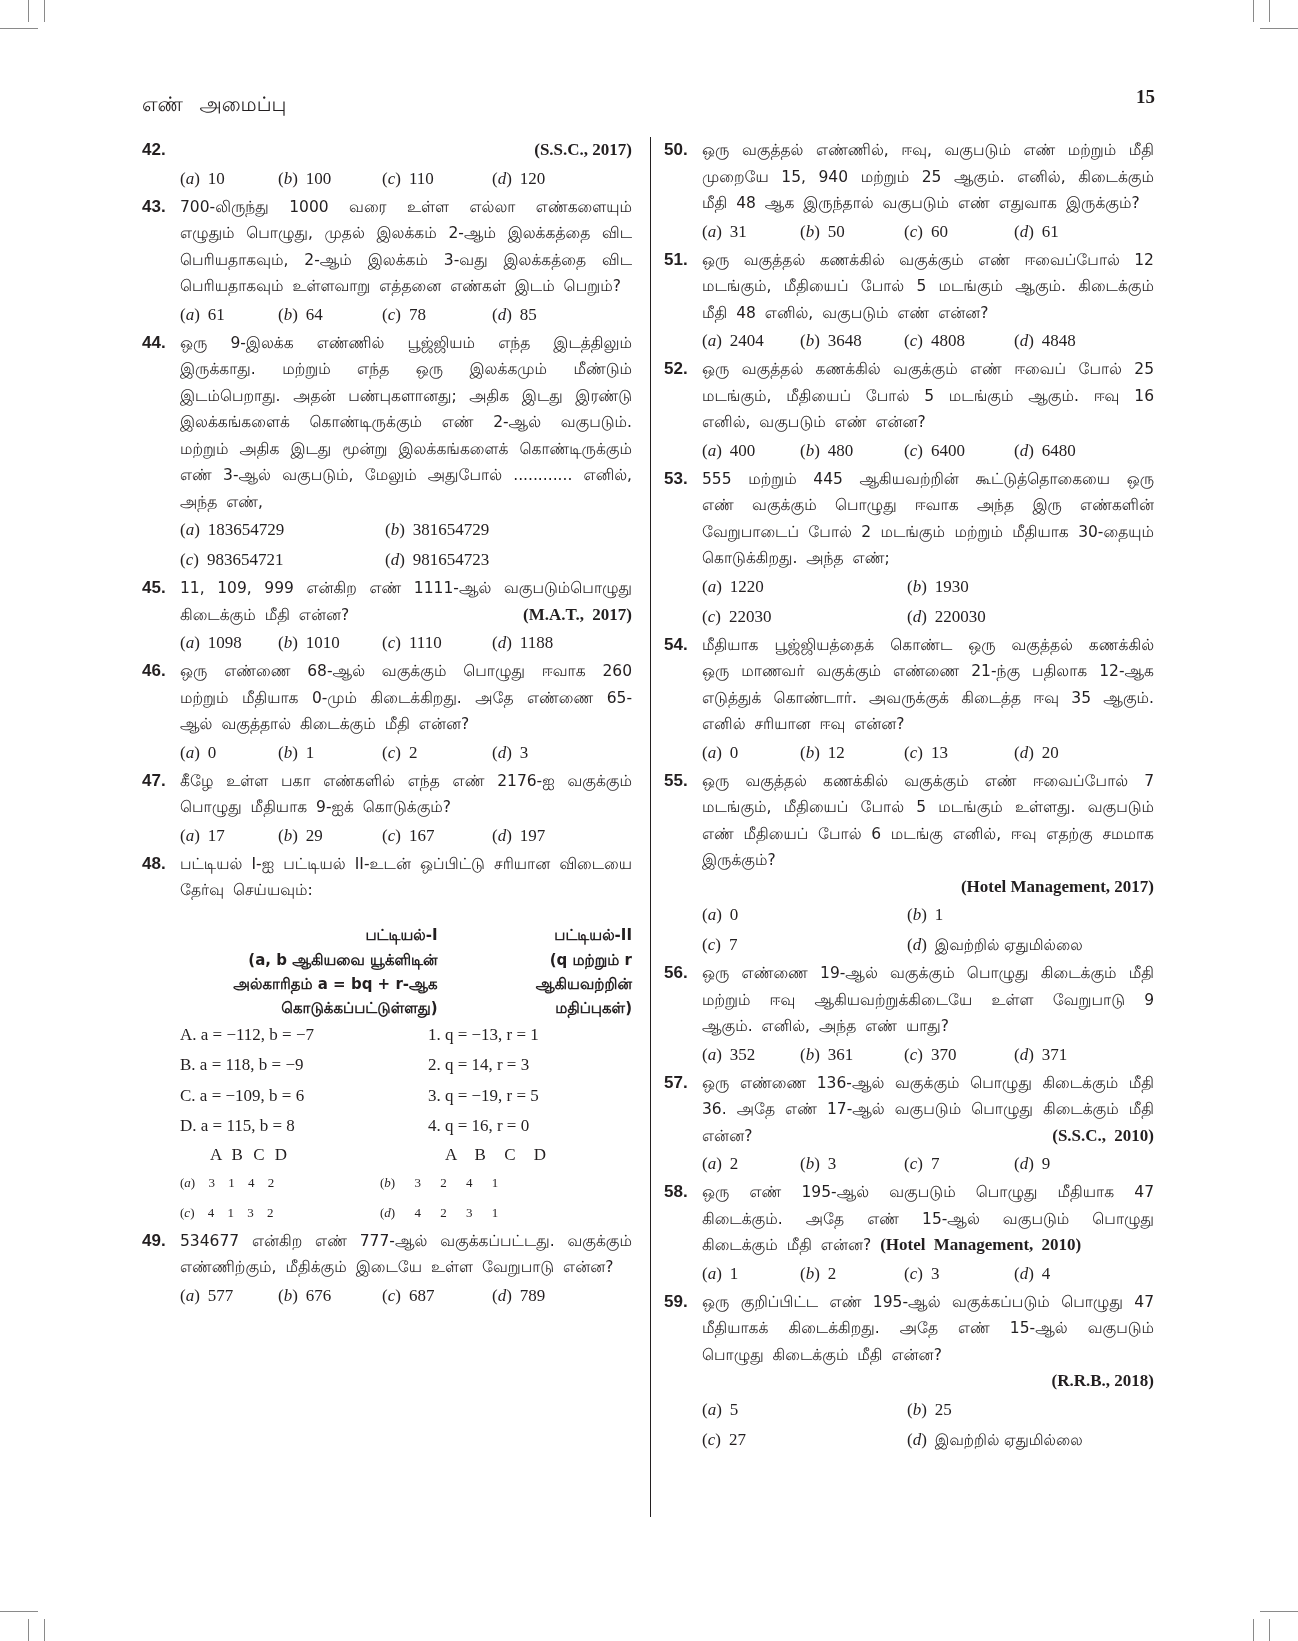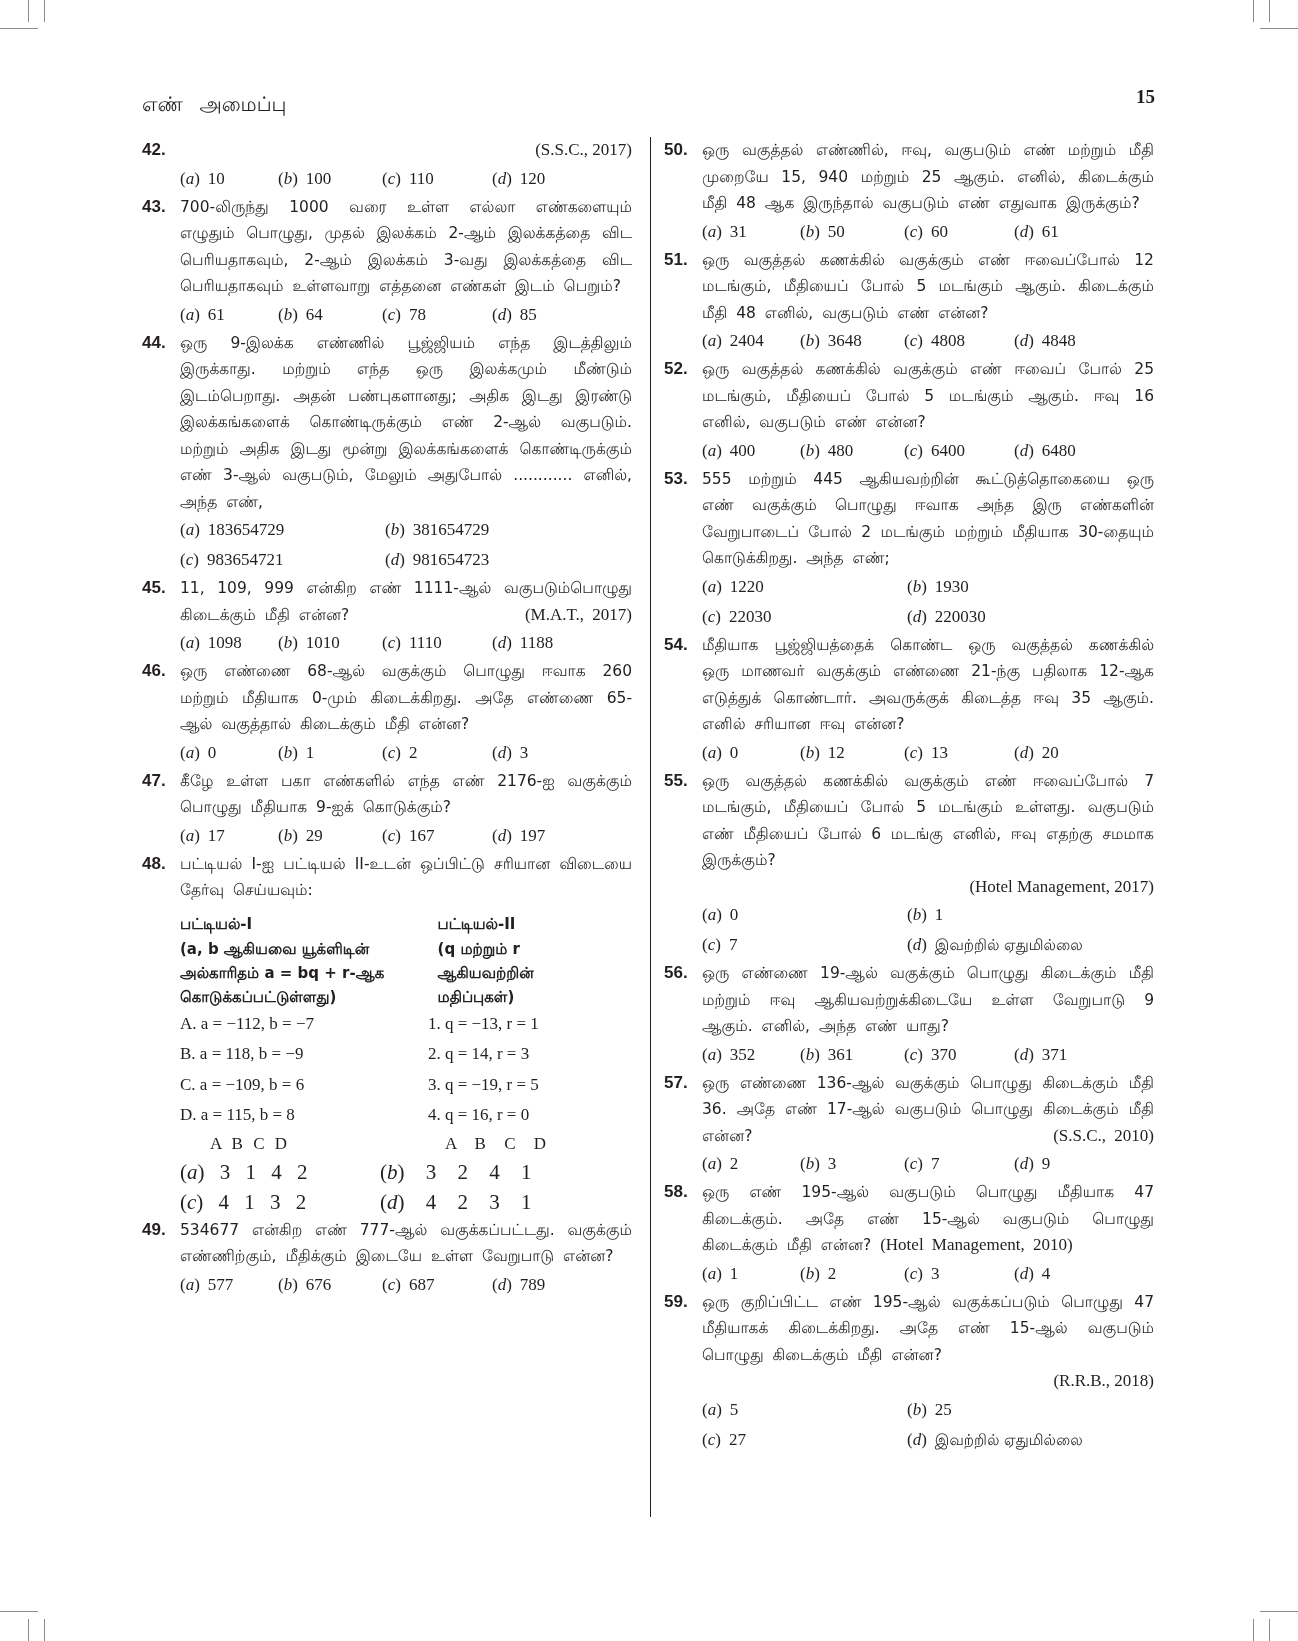"(S.S.C., 2017)" .src { font-weight: normal -> bold }
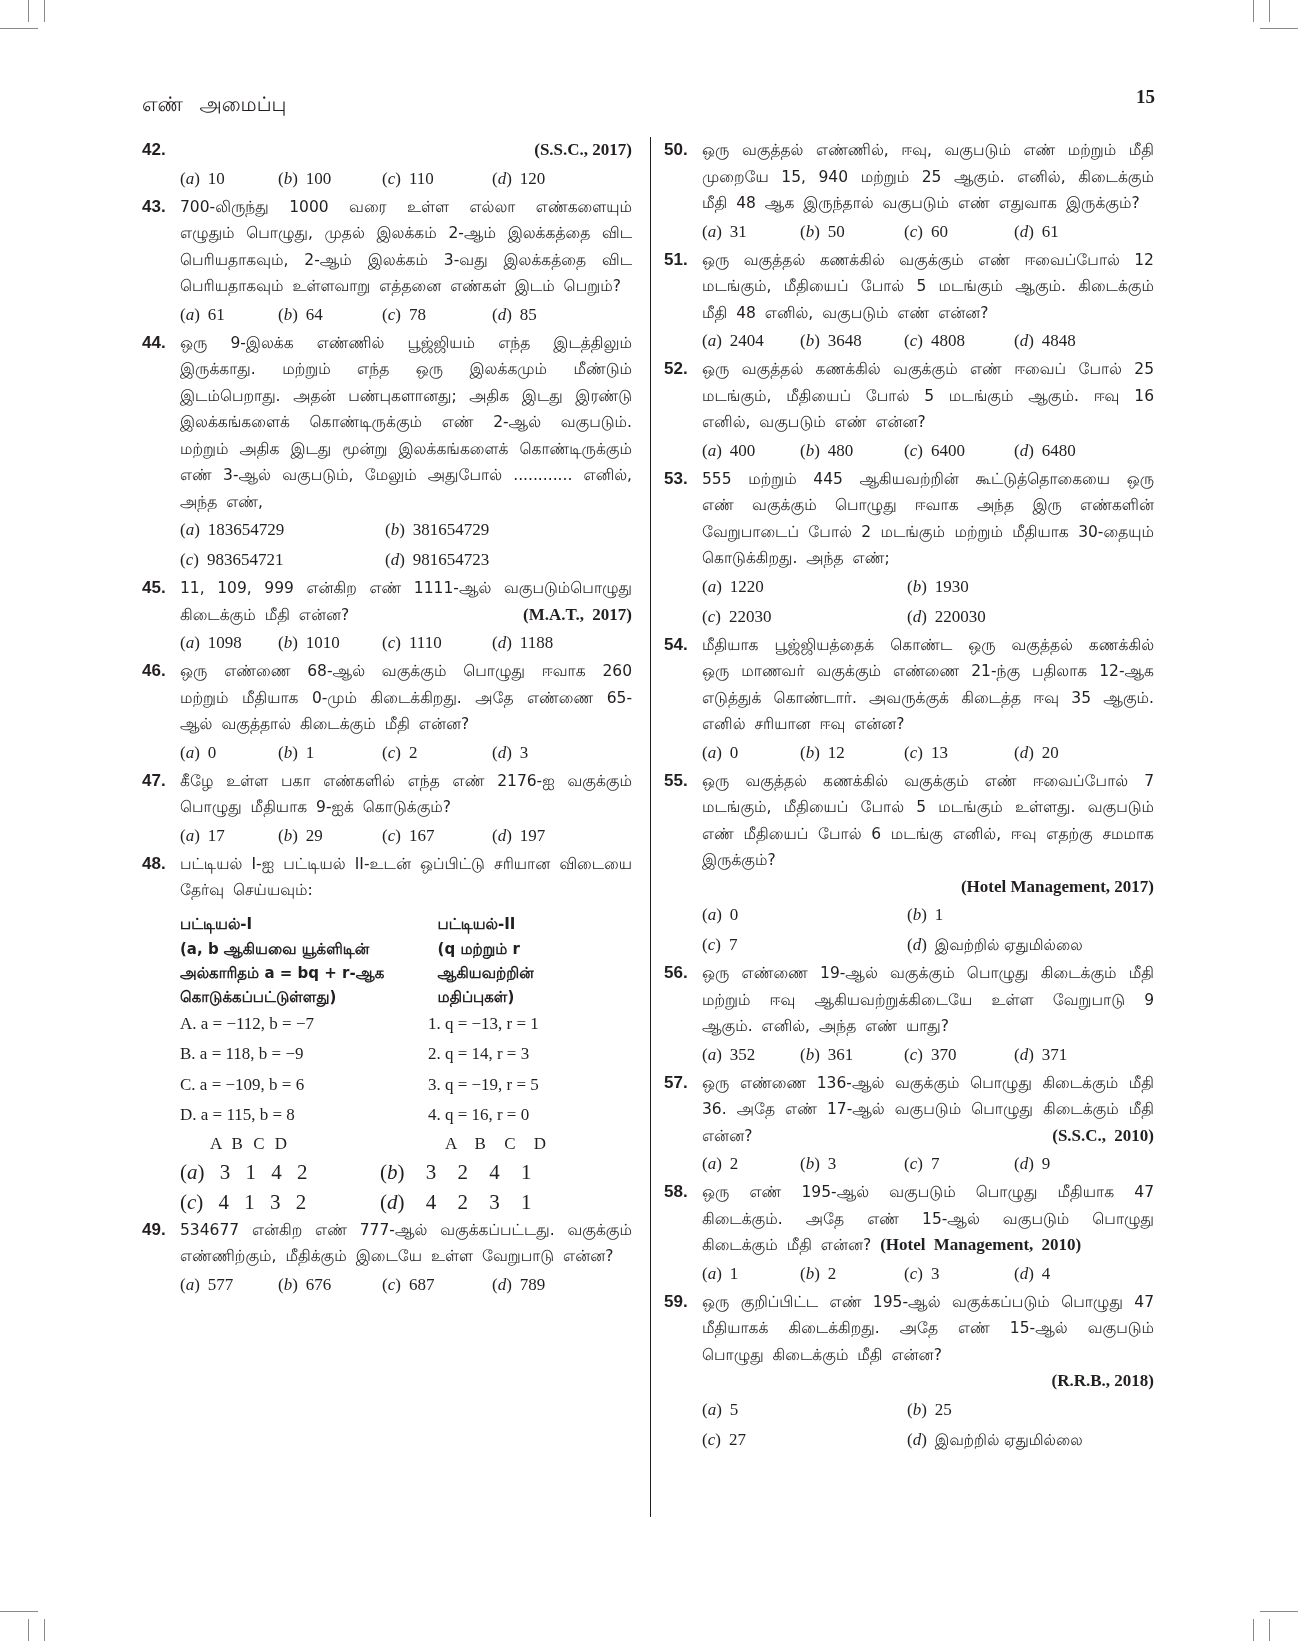"பட்டியல்-I" .match-head { margin-top: 7px -> 18px; text-align: left -> right }
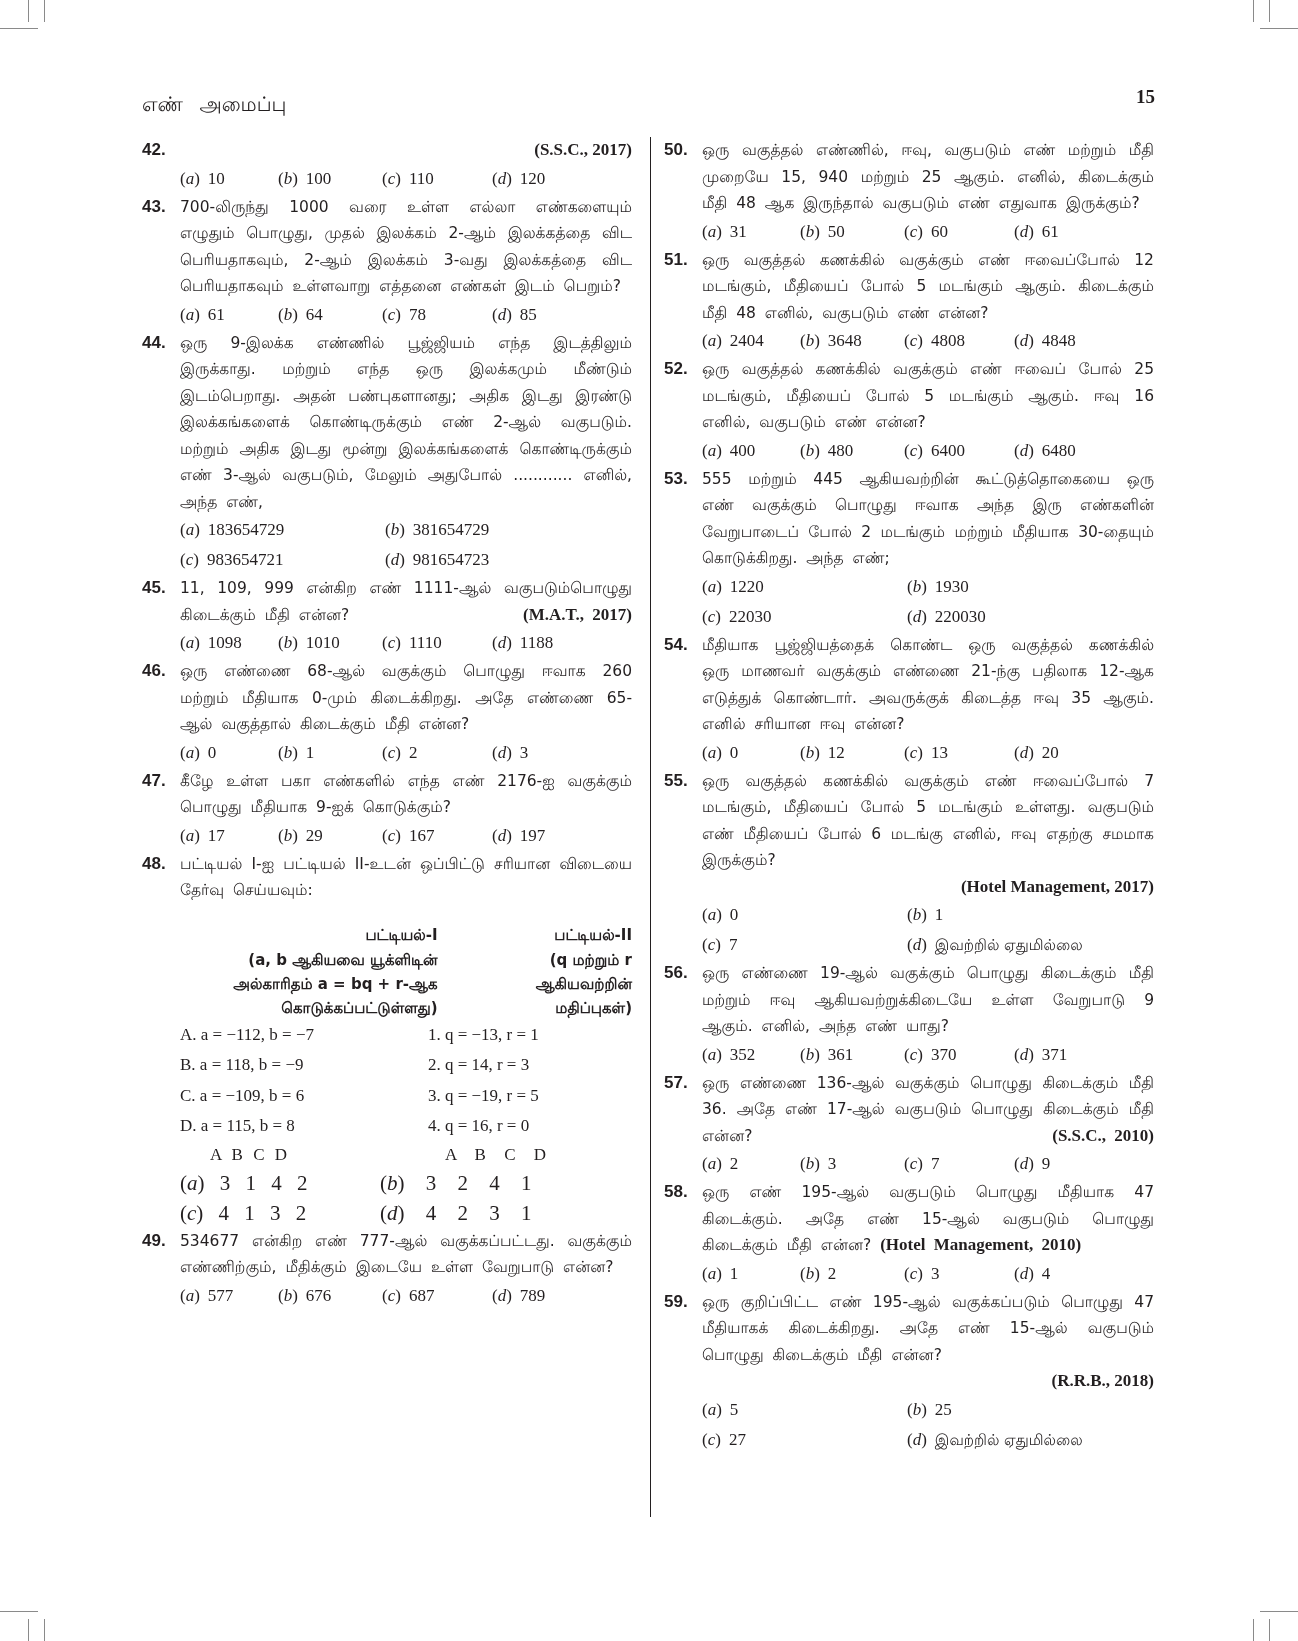"(a) 3 1 4 2" .ans-row { font-size: 21px -> 13px }
